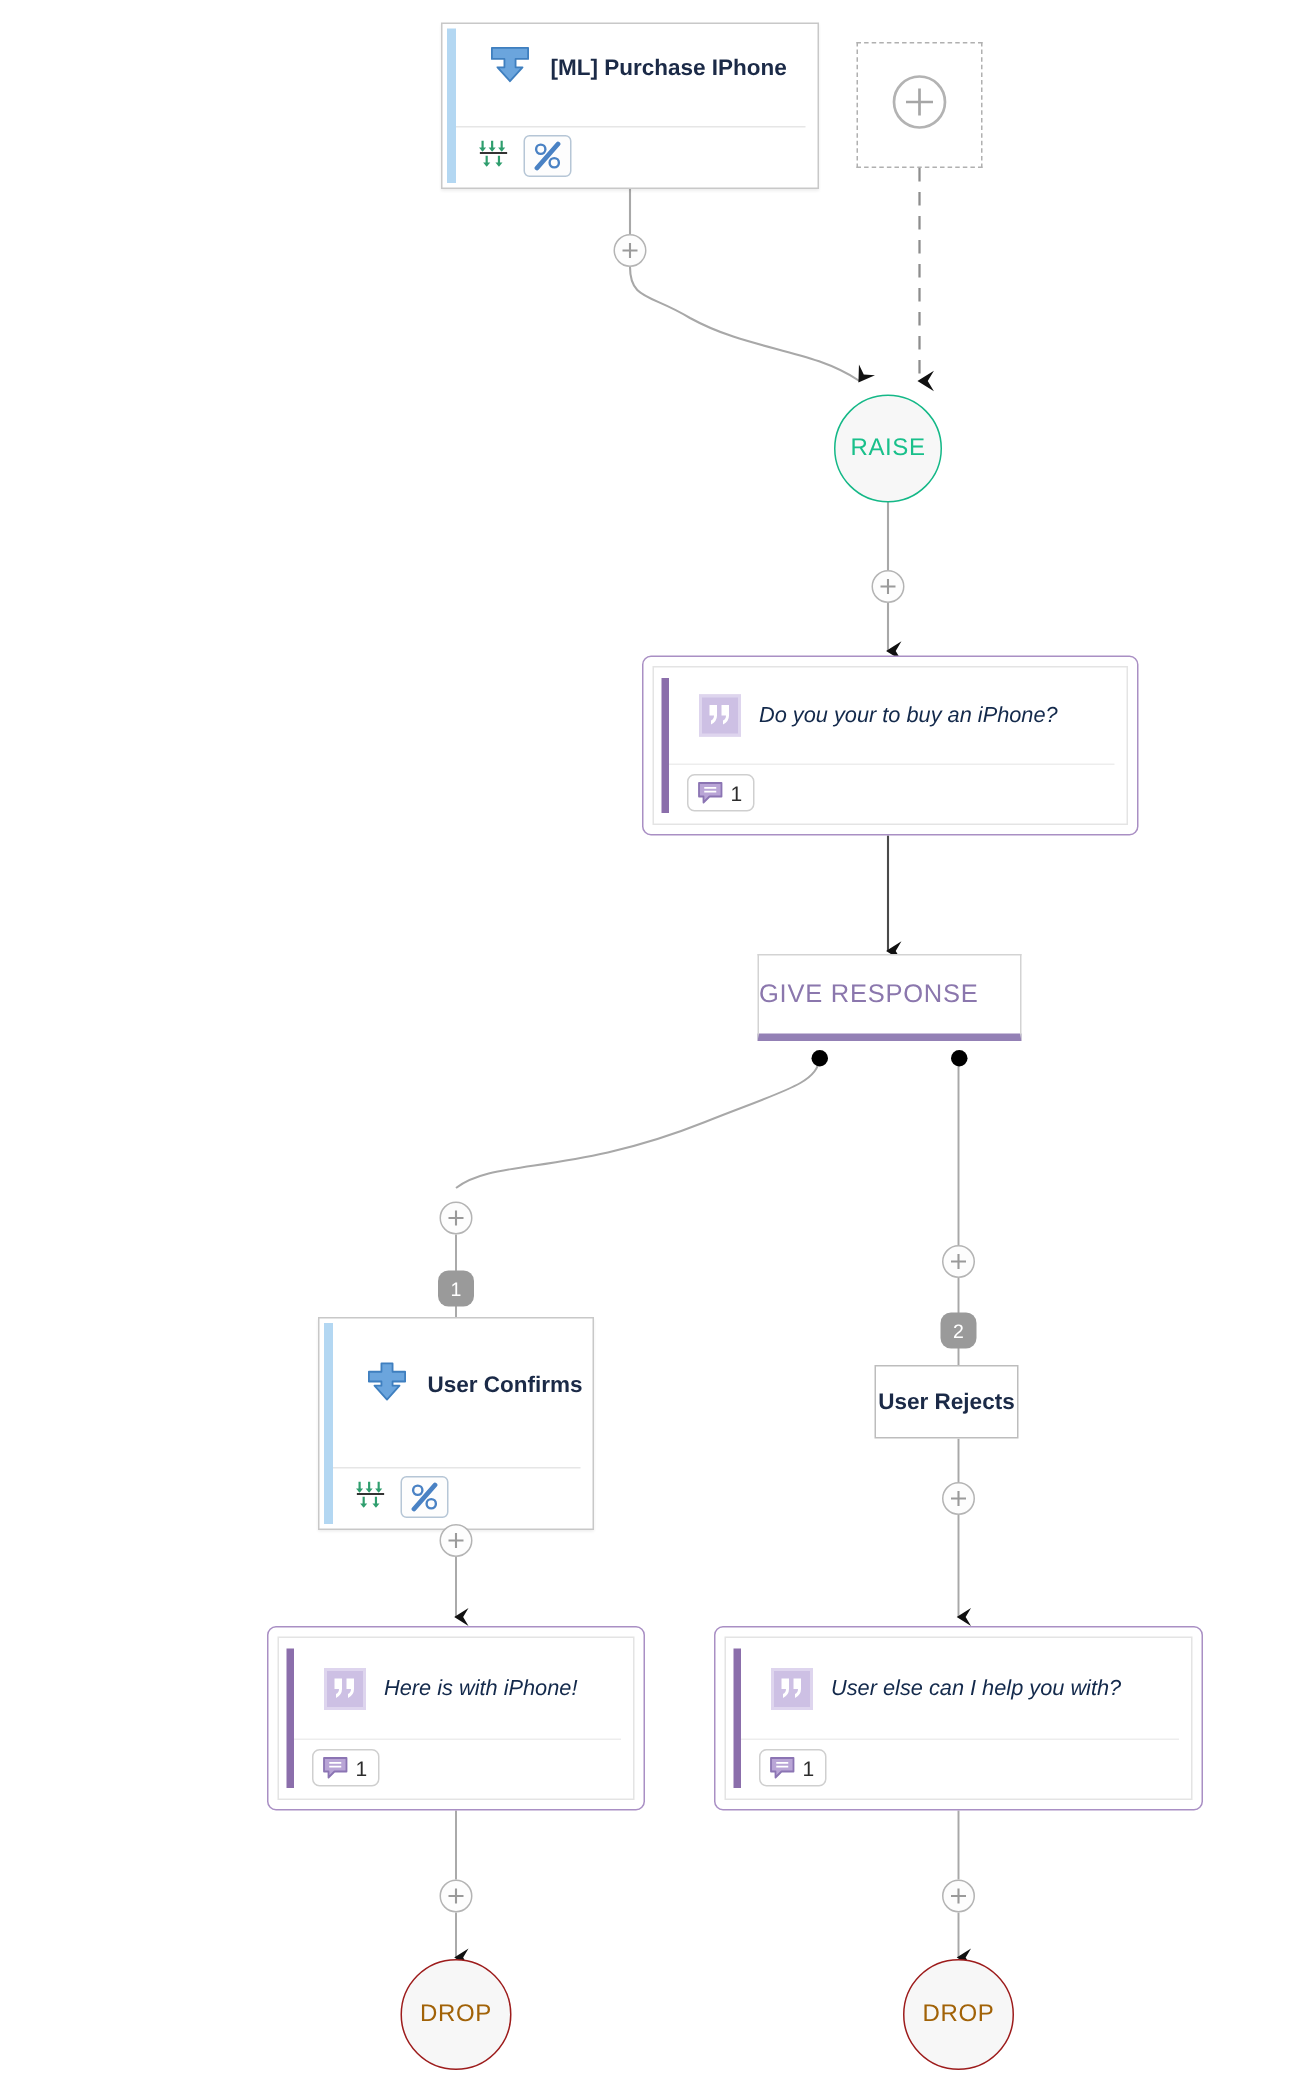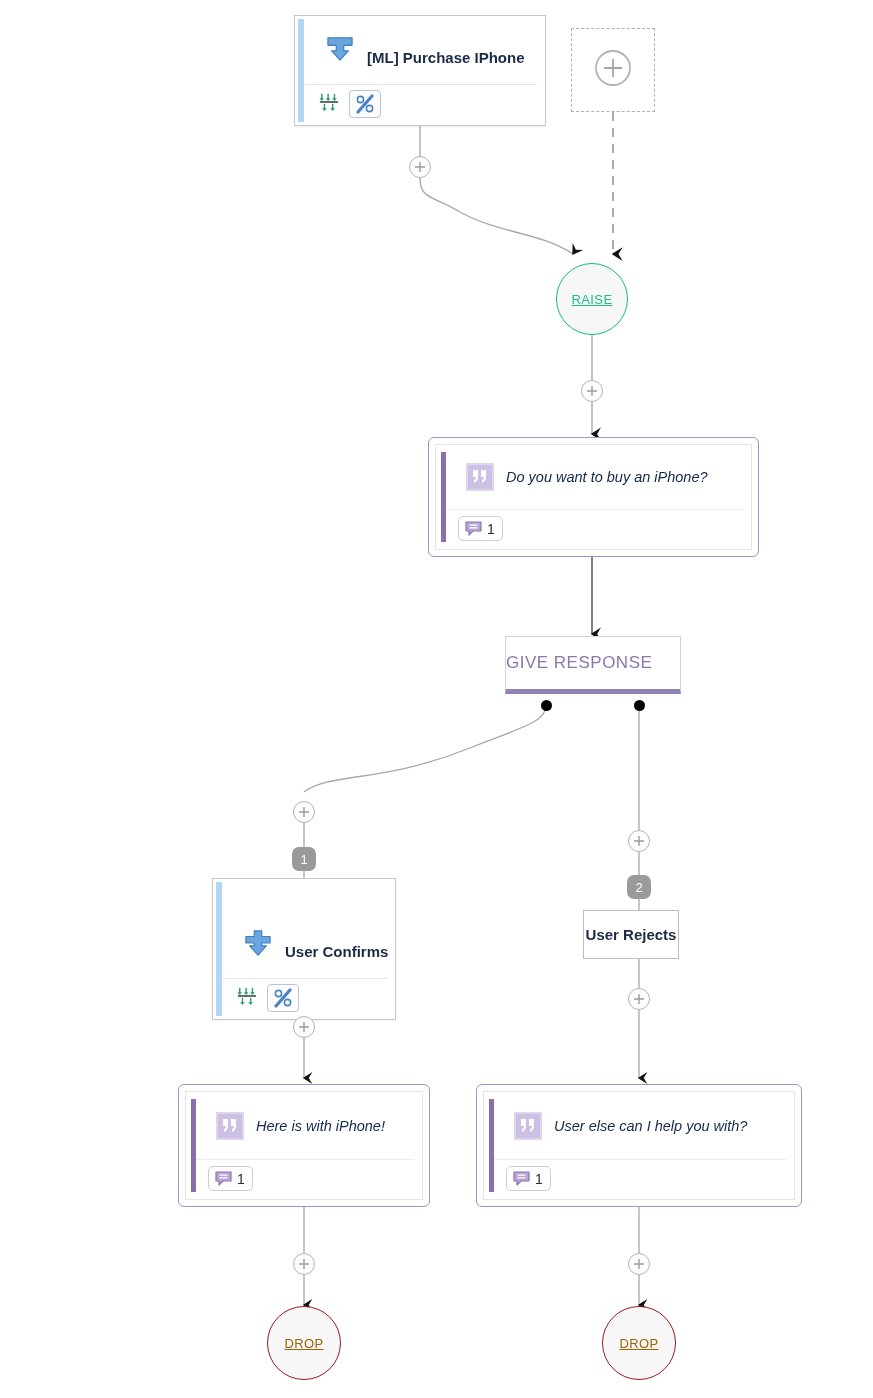"[ML] Purchase IPhone" .intent-head { align-items: flex-end -> center }
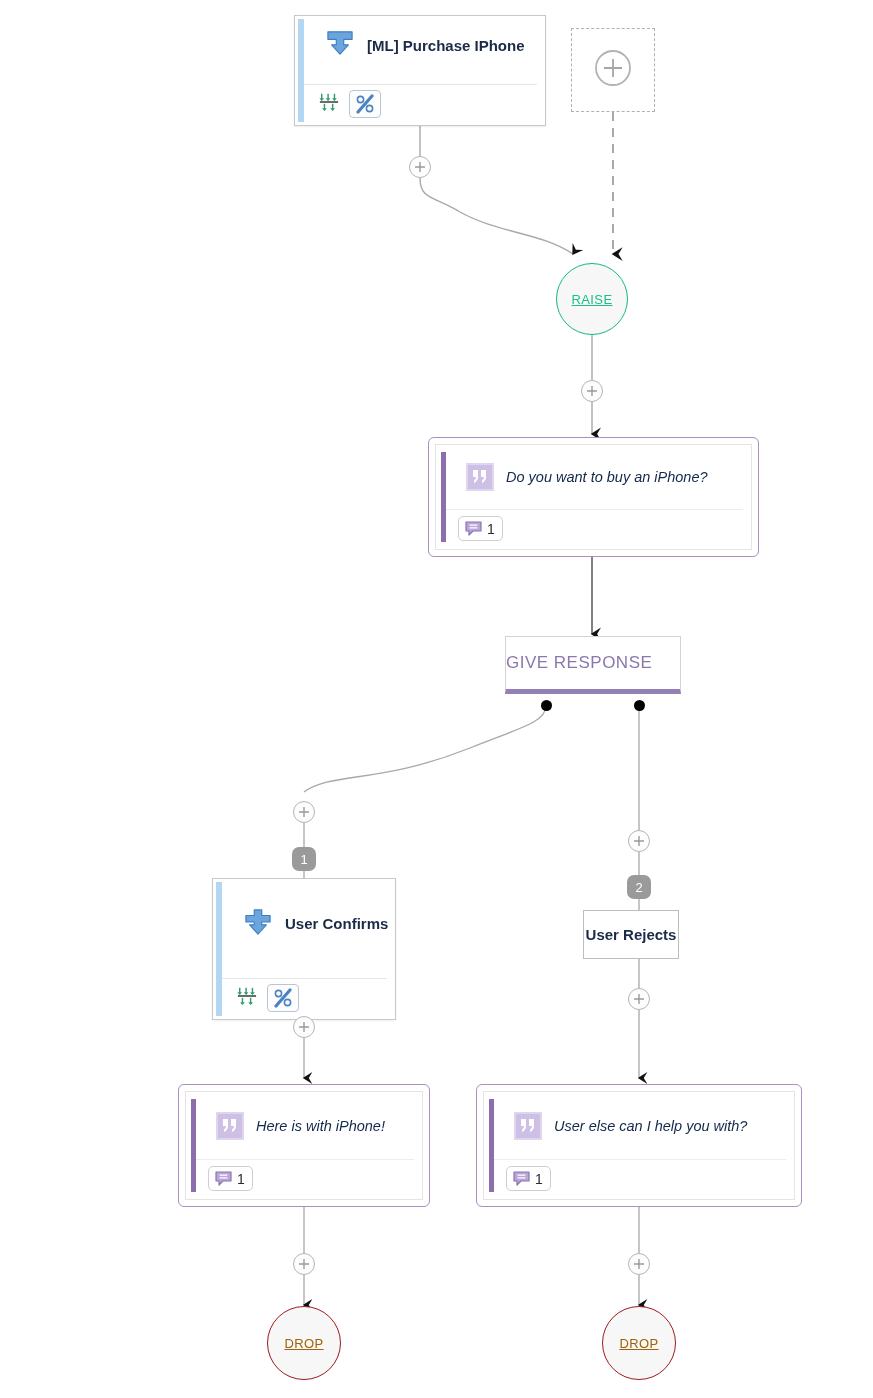"RAISE" .circle-node .label { font-size: 13px -> 16px; text-decoration: underline -> none }
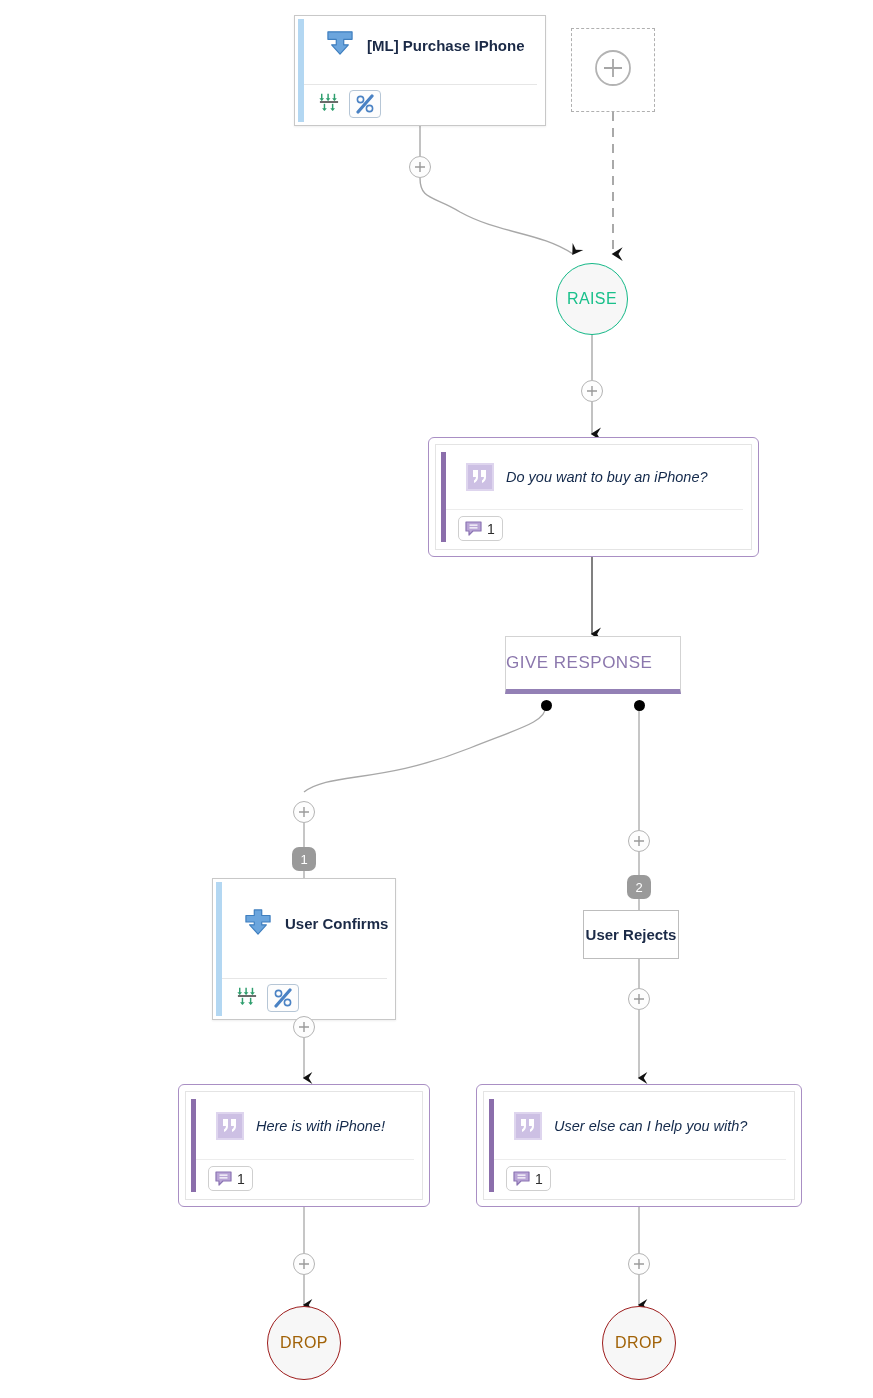"Do you want to buy" span.msg-text { text: want -> your }
